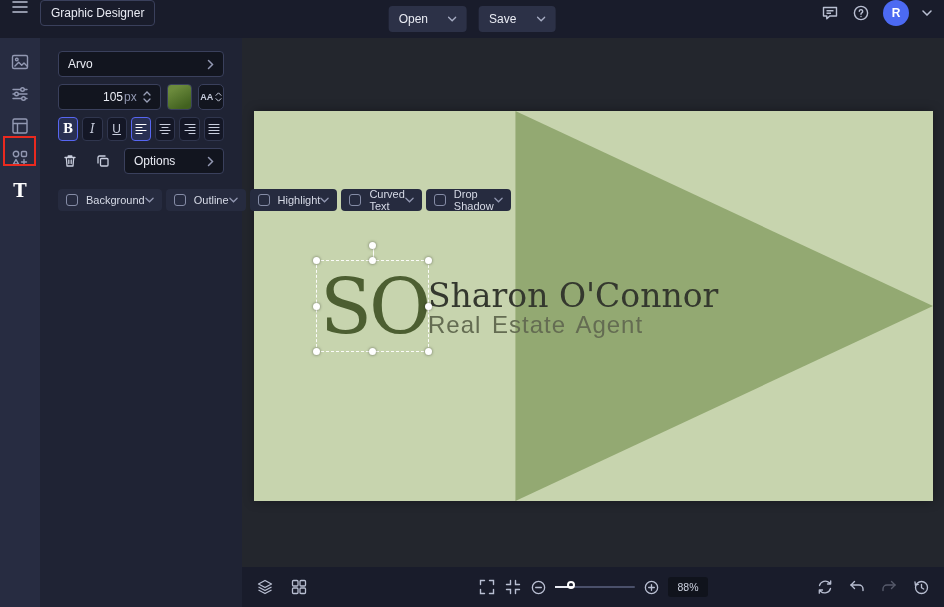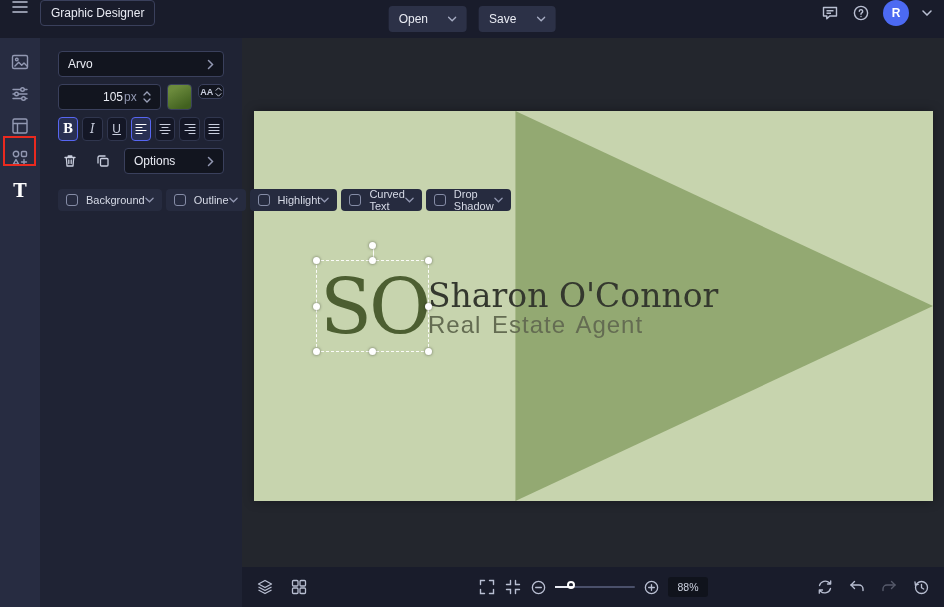"AA" .sq-btn { height: 15px -> 26px }
